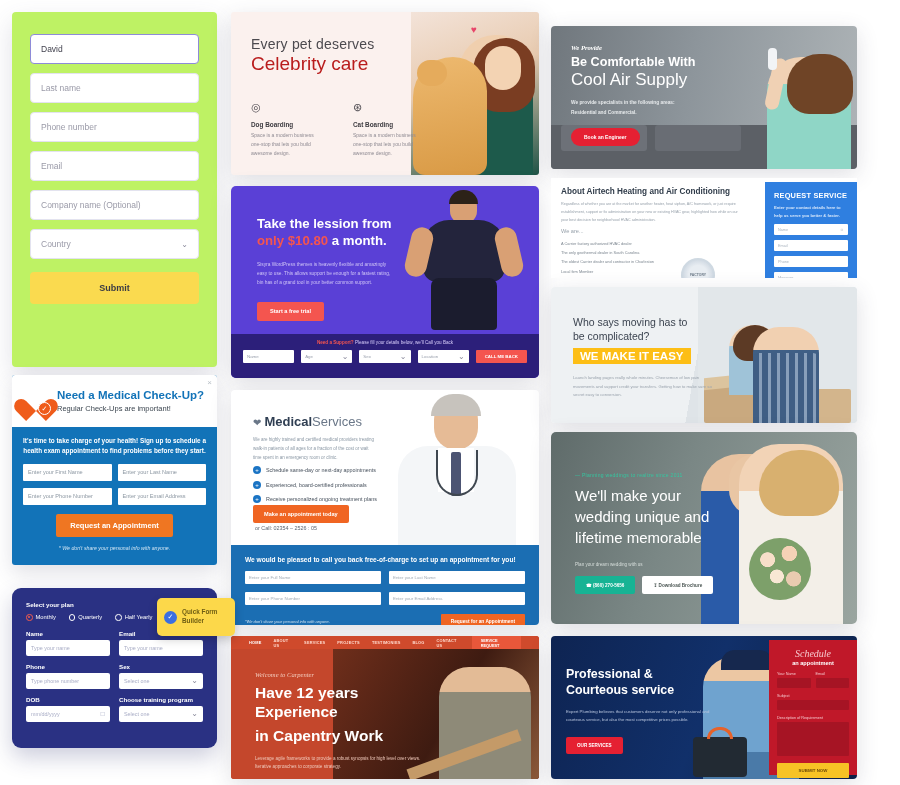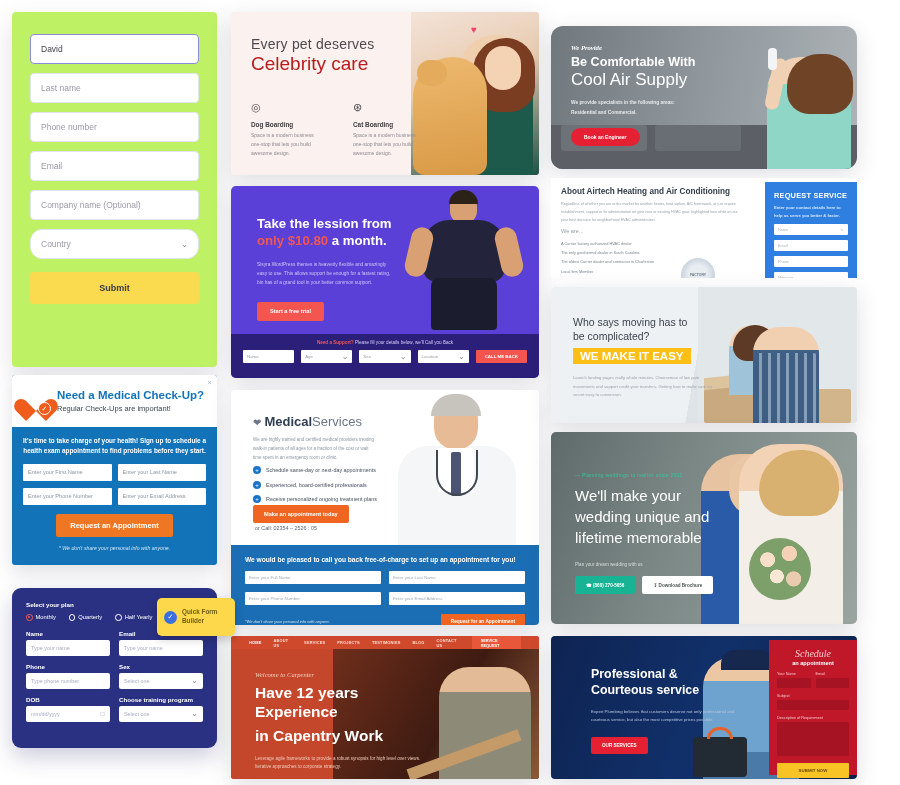"Be Comfortable With" #ac-banner { border-radius: 12px -> 4px }
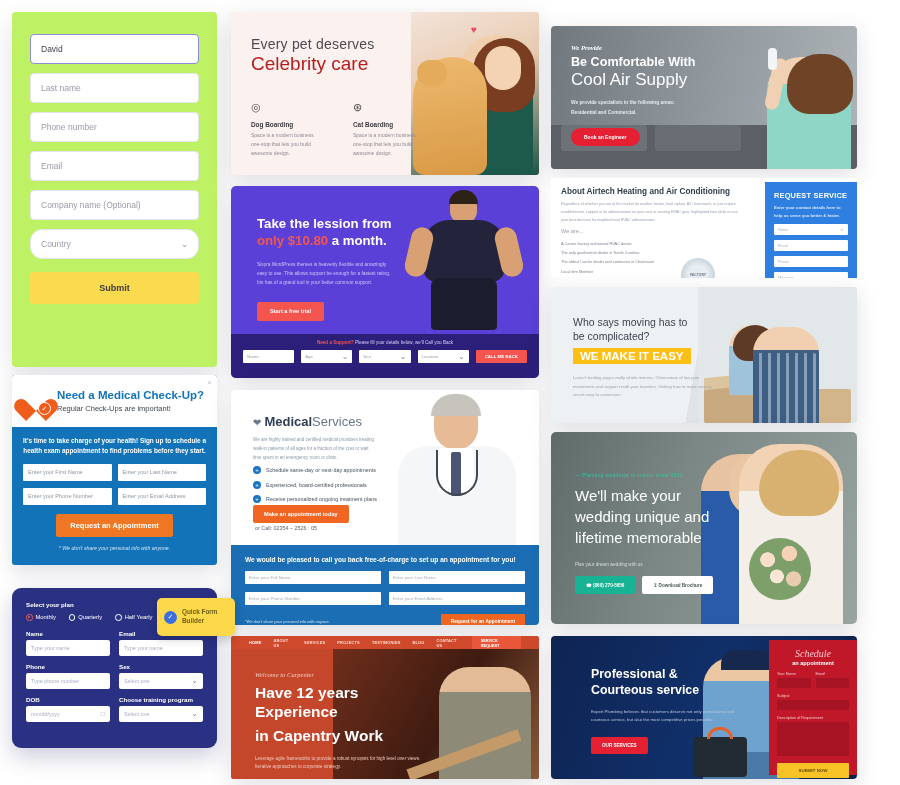"Country" .fld.sel { border-radius: 12px -> none }
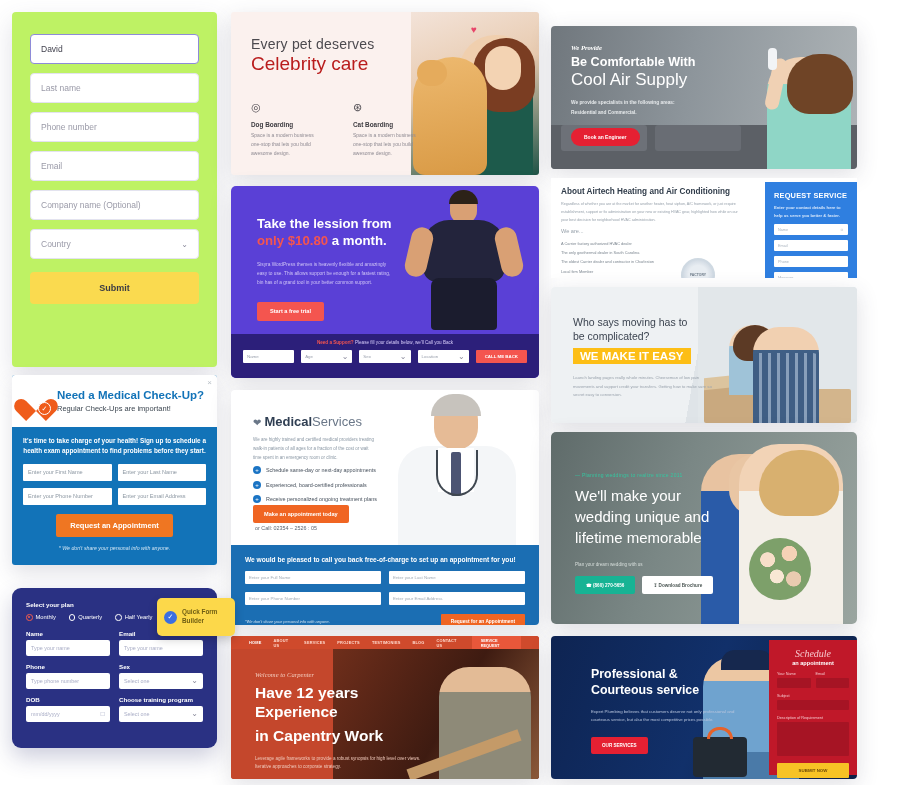"Professional &" .pl-txt { left: 40px -> 15px }
